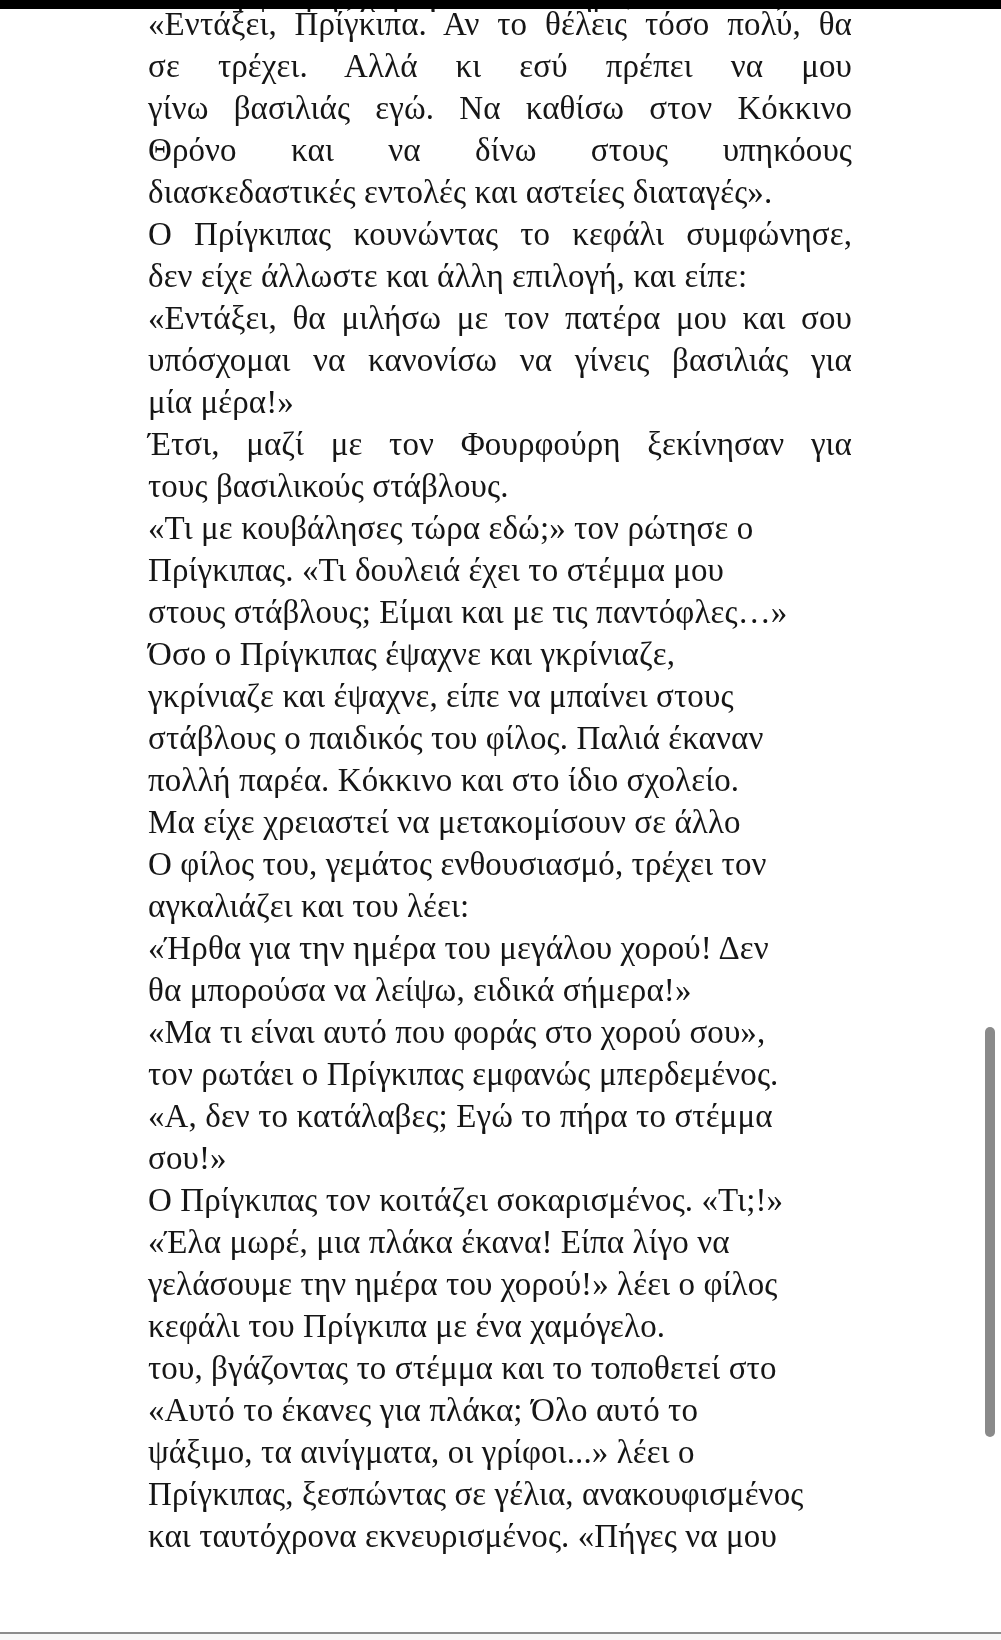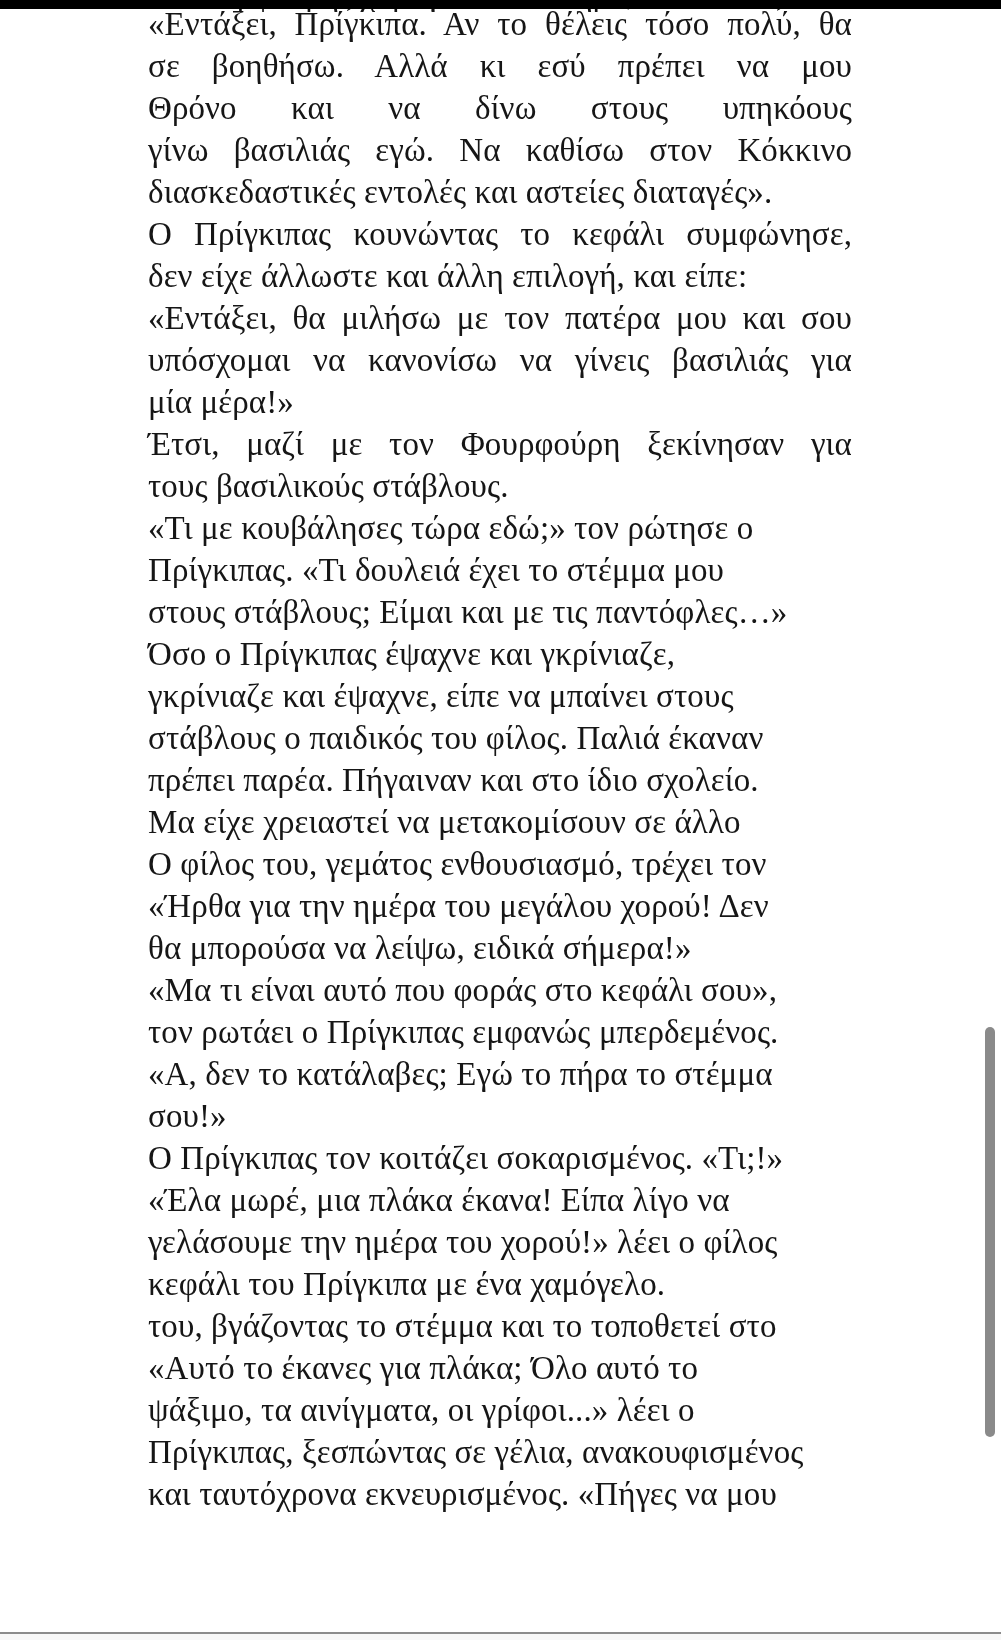"σε βοηθήσω. Αλλά κι εσύ" div.line { text: βοηθήσω -> τρέχει }
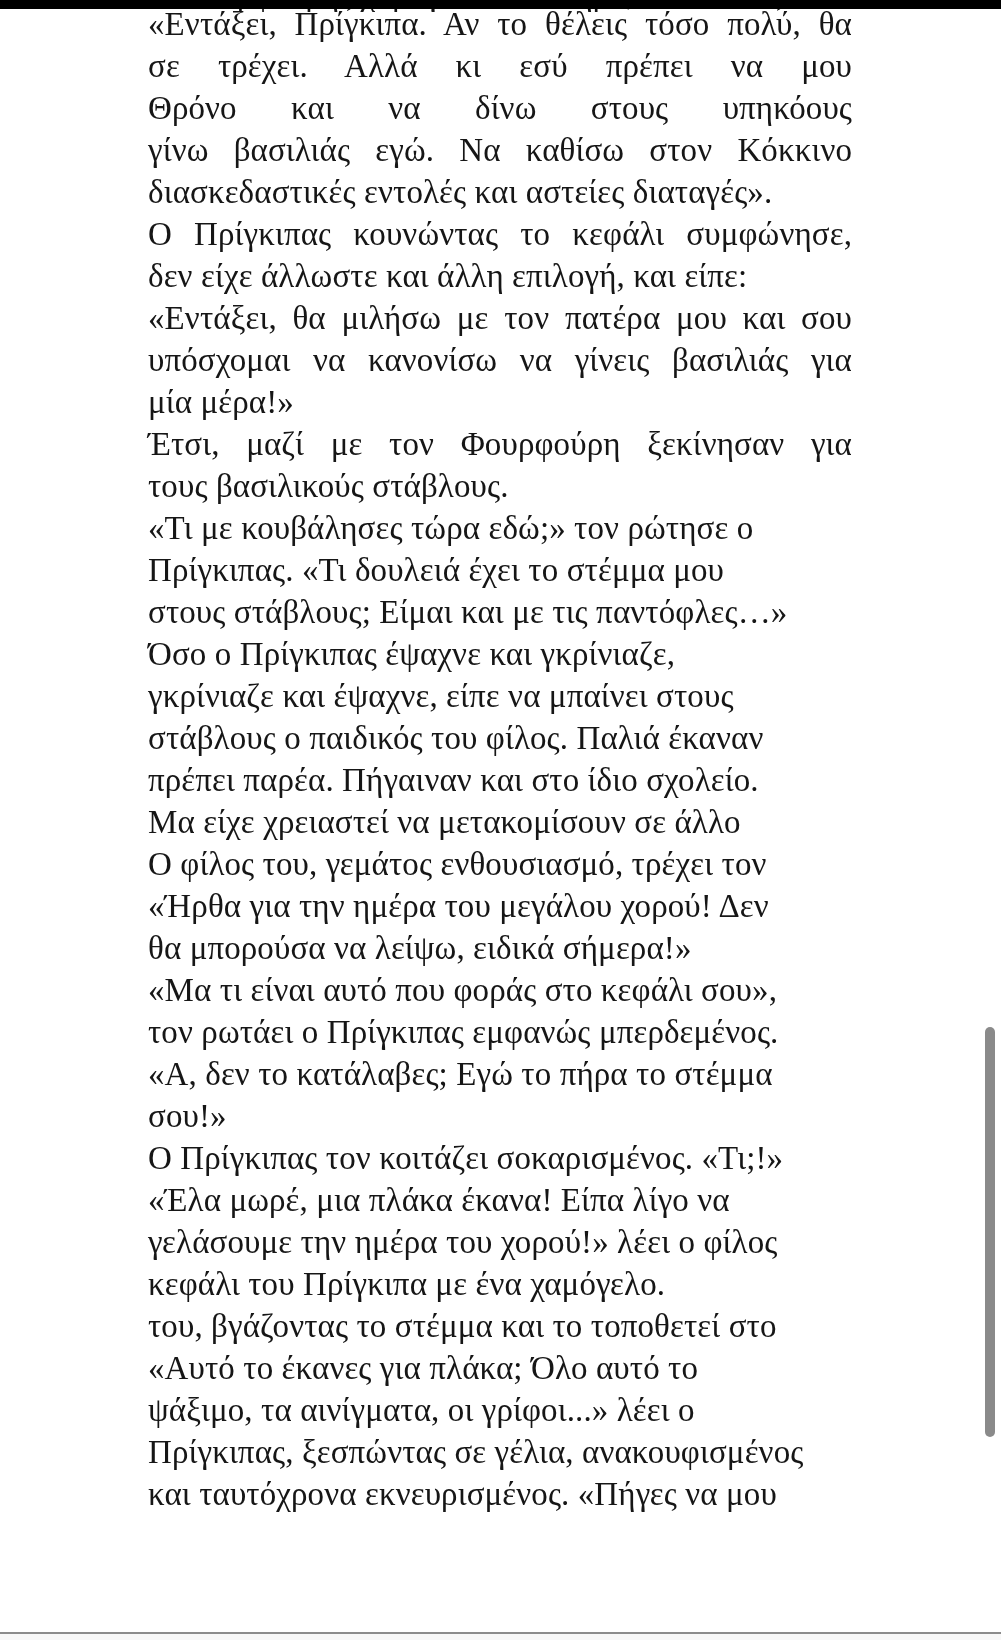"Θρόνο και να δίνω στους" div.line { order: before "γίνω βασιλιάς εγώ. Να καθίσω" -> after "γίνω βασιλιάς εγώ. Να καθίσω" }
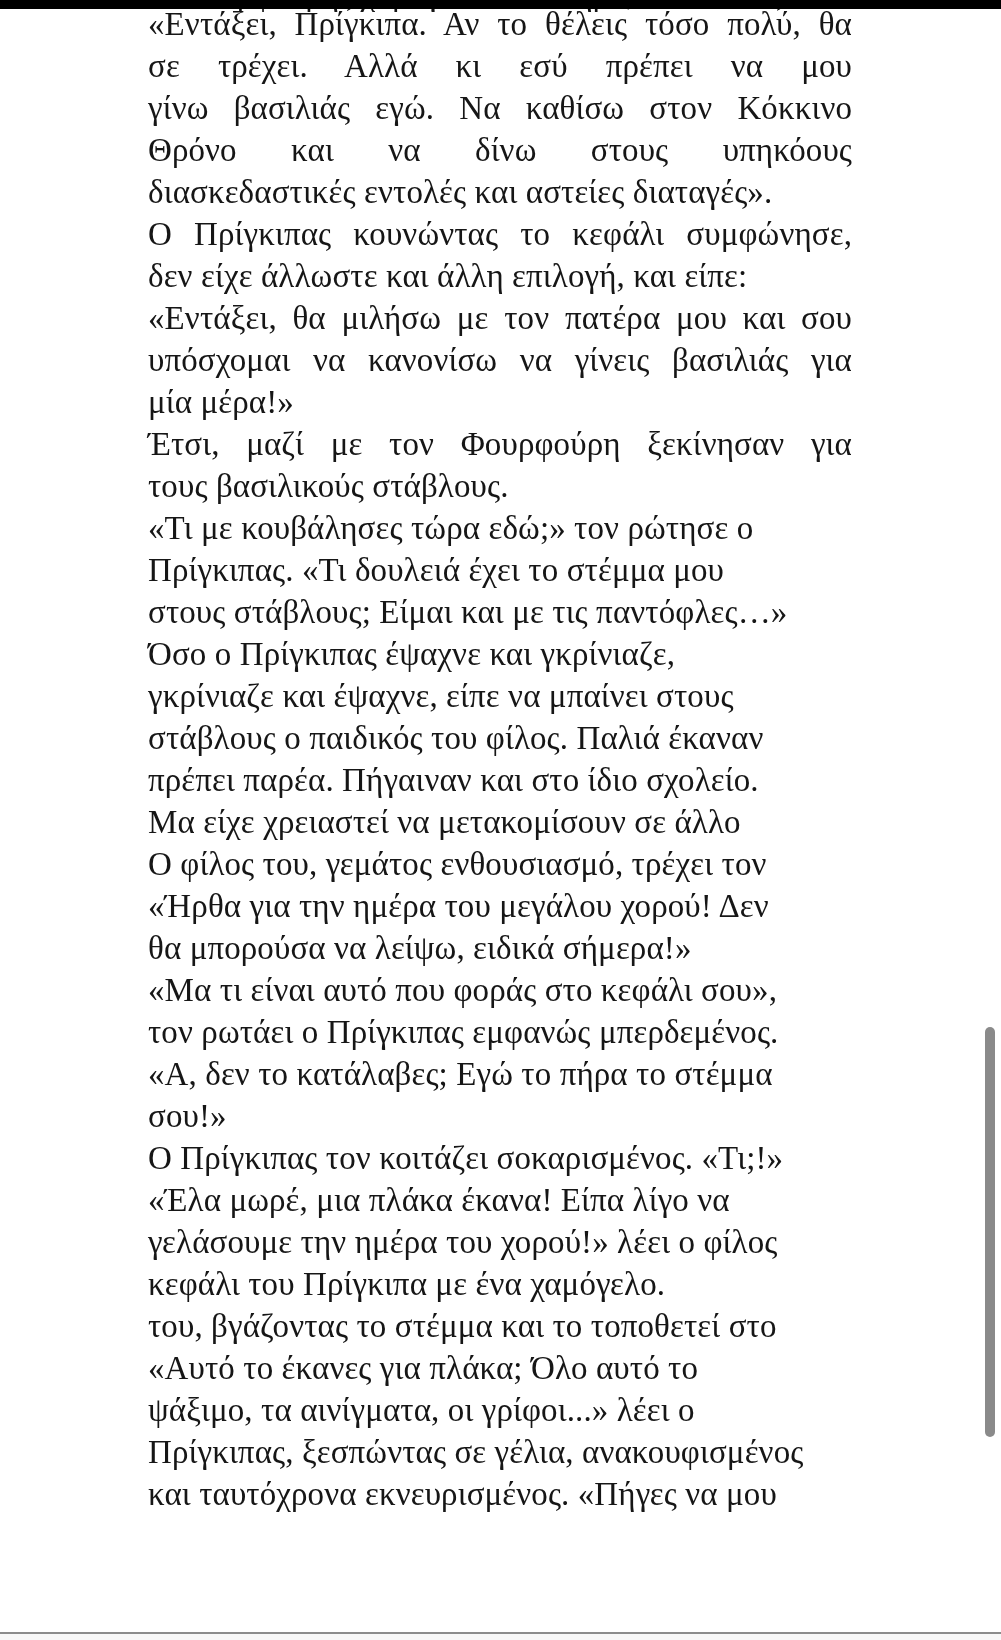"πρέπει παρέα. Πήγαιναν και στο" div.line { text: πρέπει παρέα. Πήγαιναν -> πολλή παρέα. Κόκκινο }
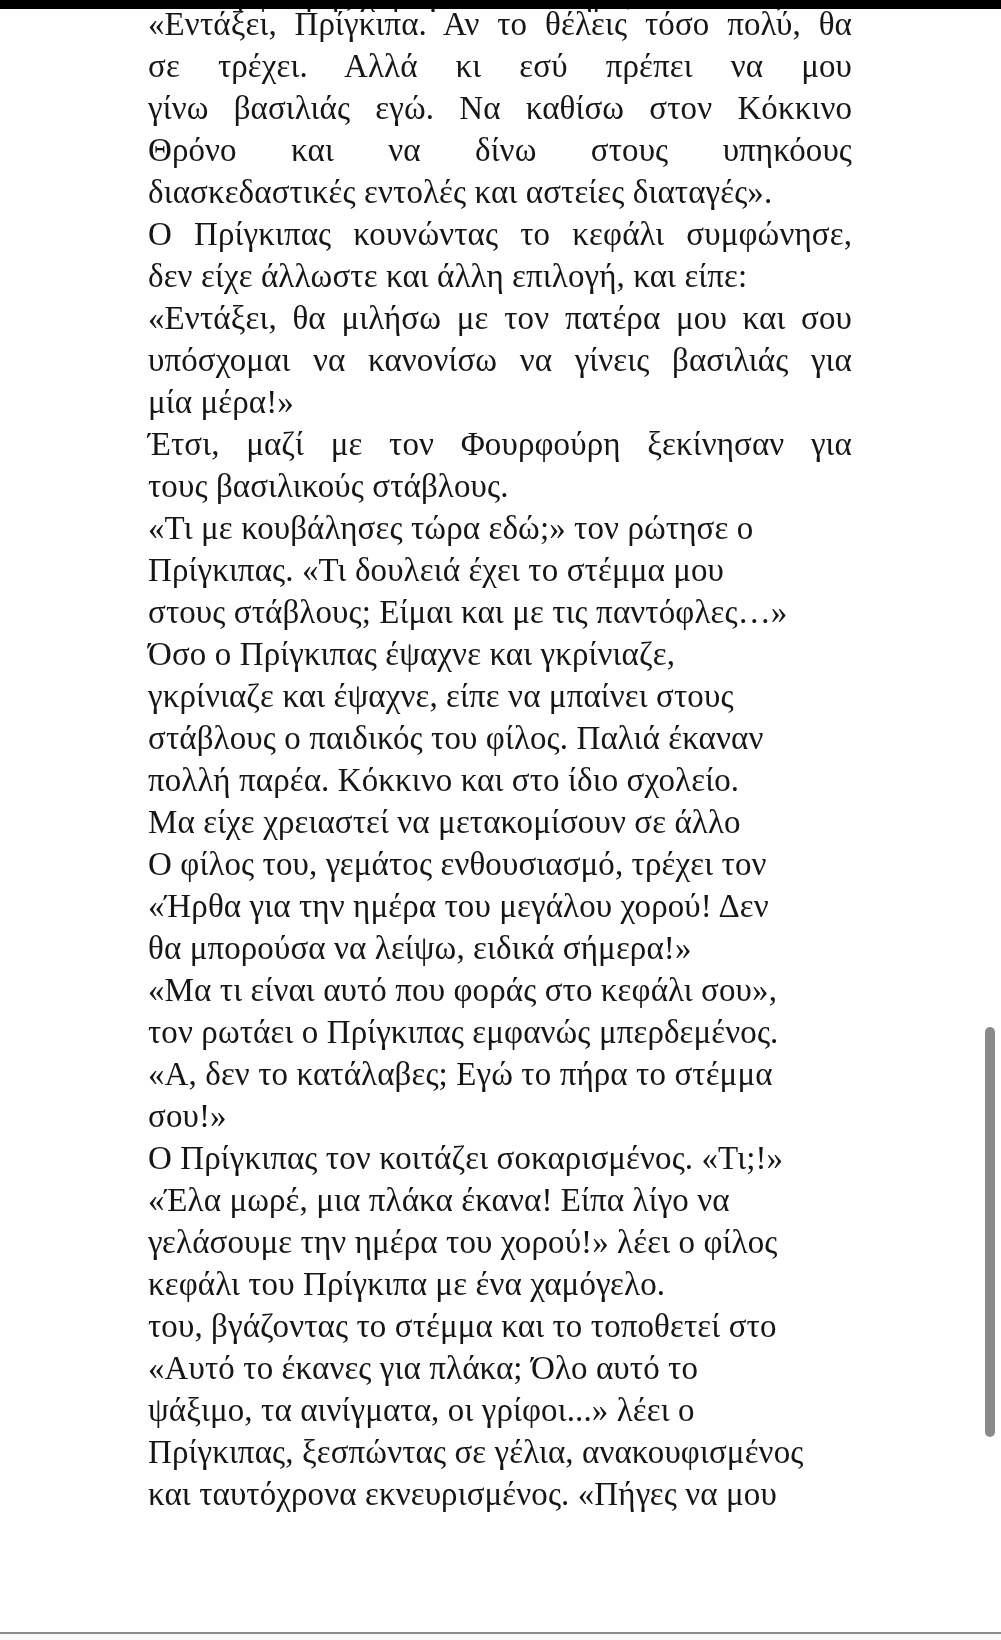"αγκαλιάζει και του λέει:" div.line { html: none -> <div>αγκαλιάζει και του λέει:</div> }
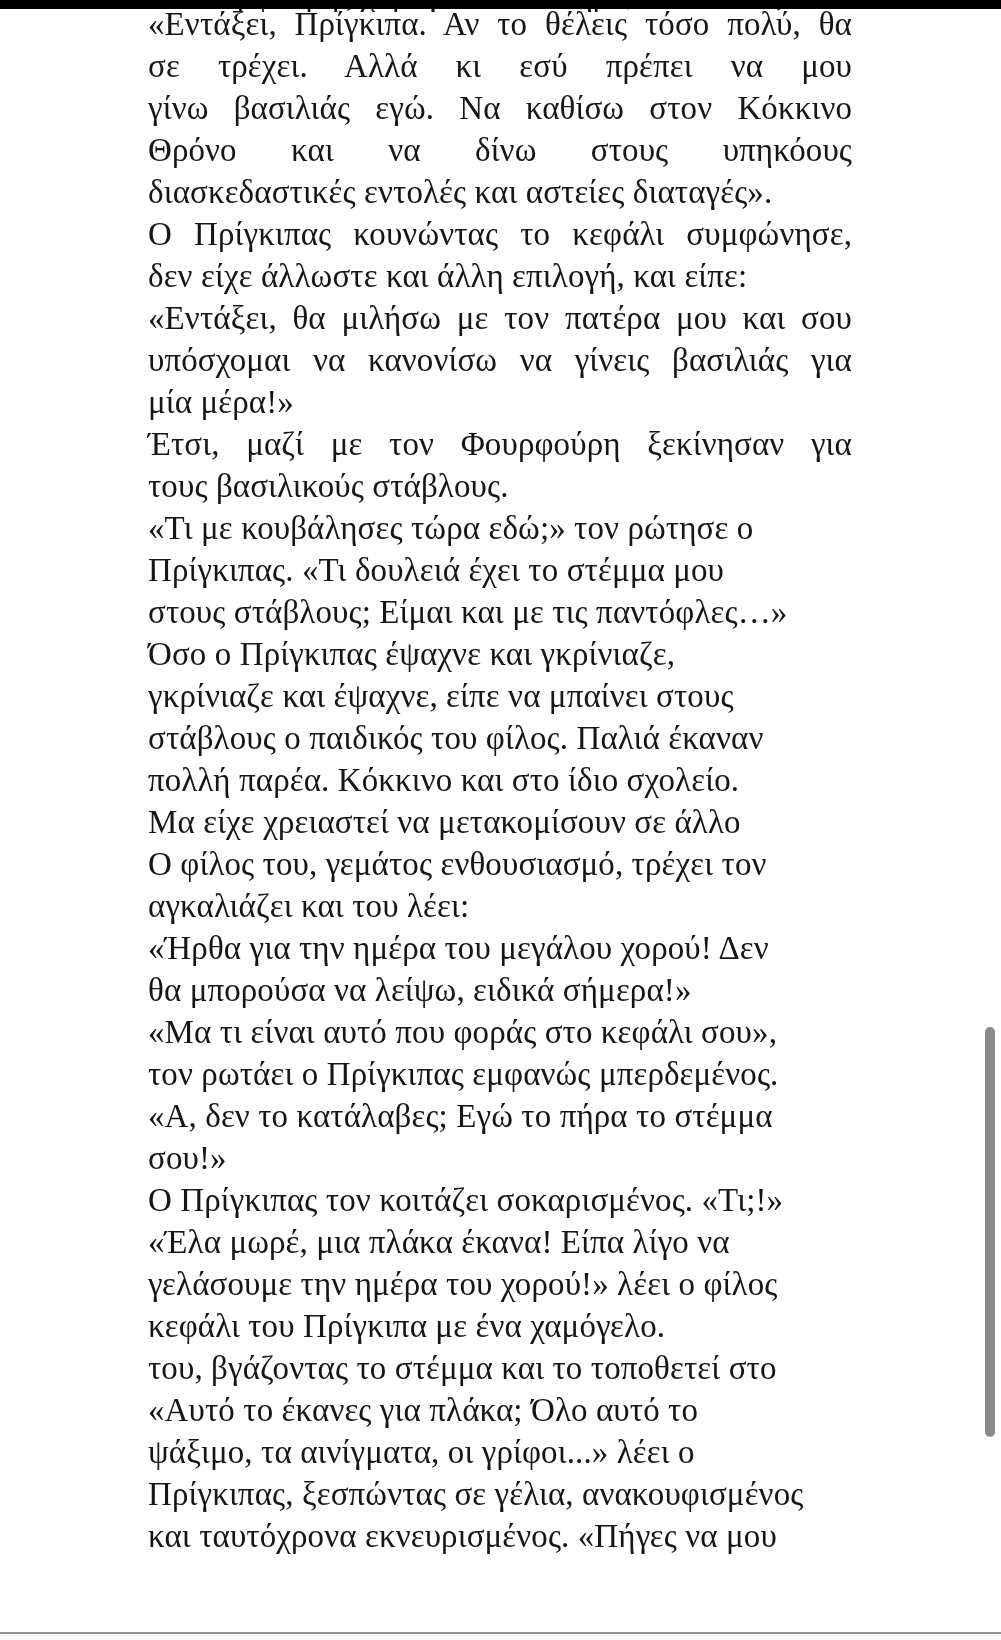"«Μα τι είναι αυτό που" div.line { text: κεφάλι -> χορού }
